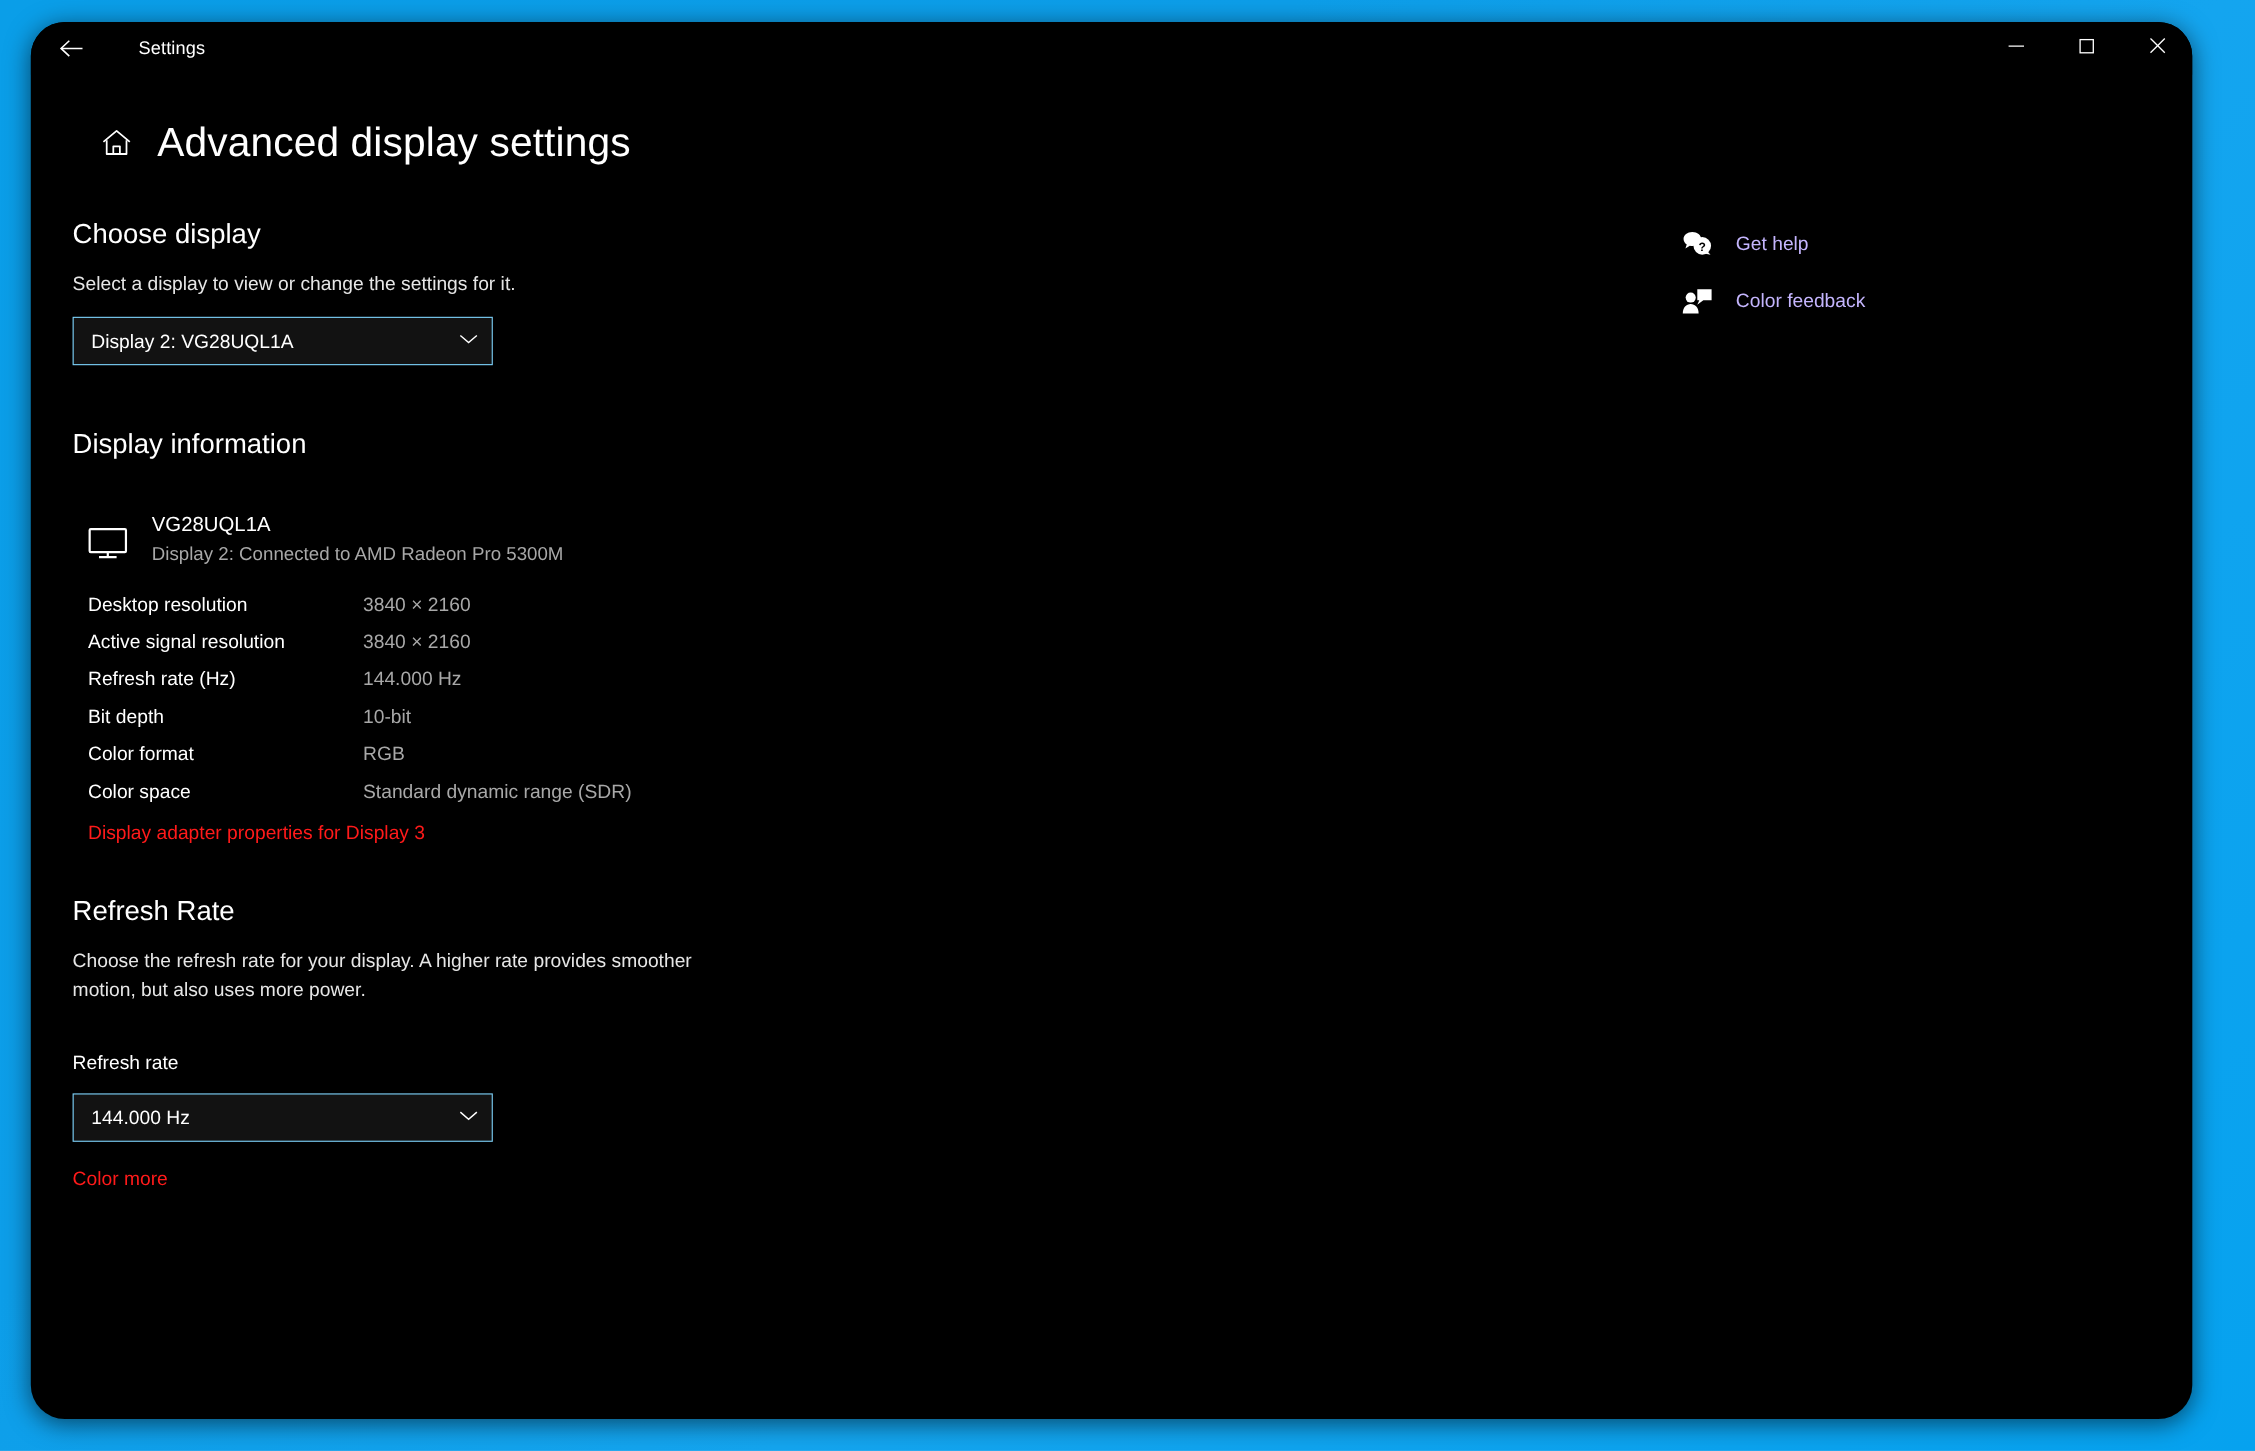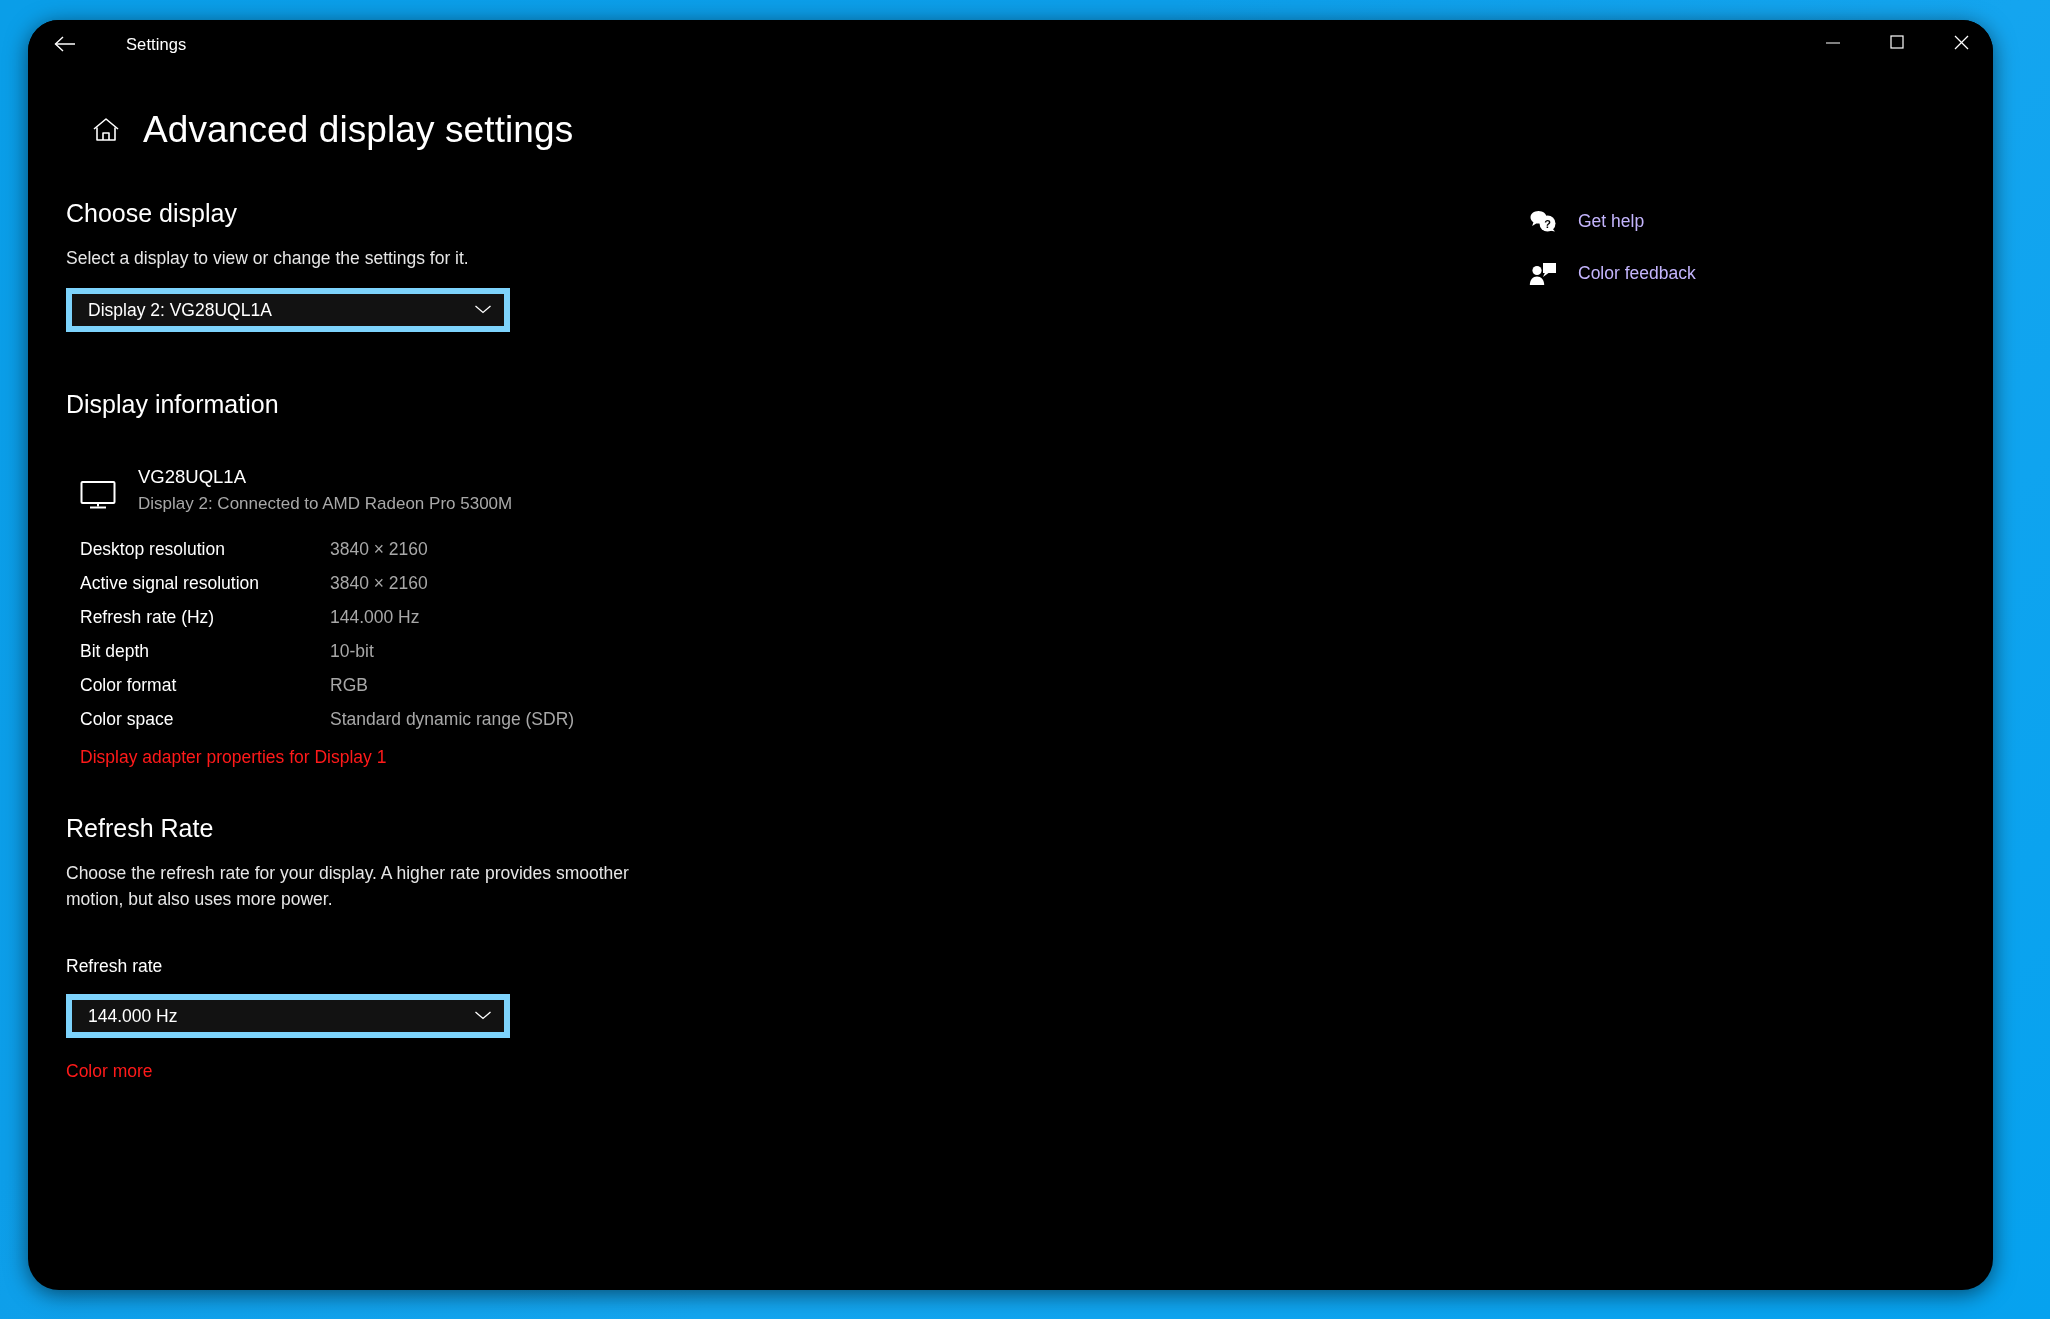"Display 2: VG28UQL1A" .combo { border: 6px solid #7dd3fc -> 1px solid #7dd3fc; width: 444px -> 382px }
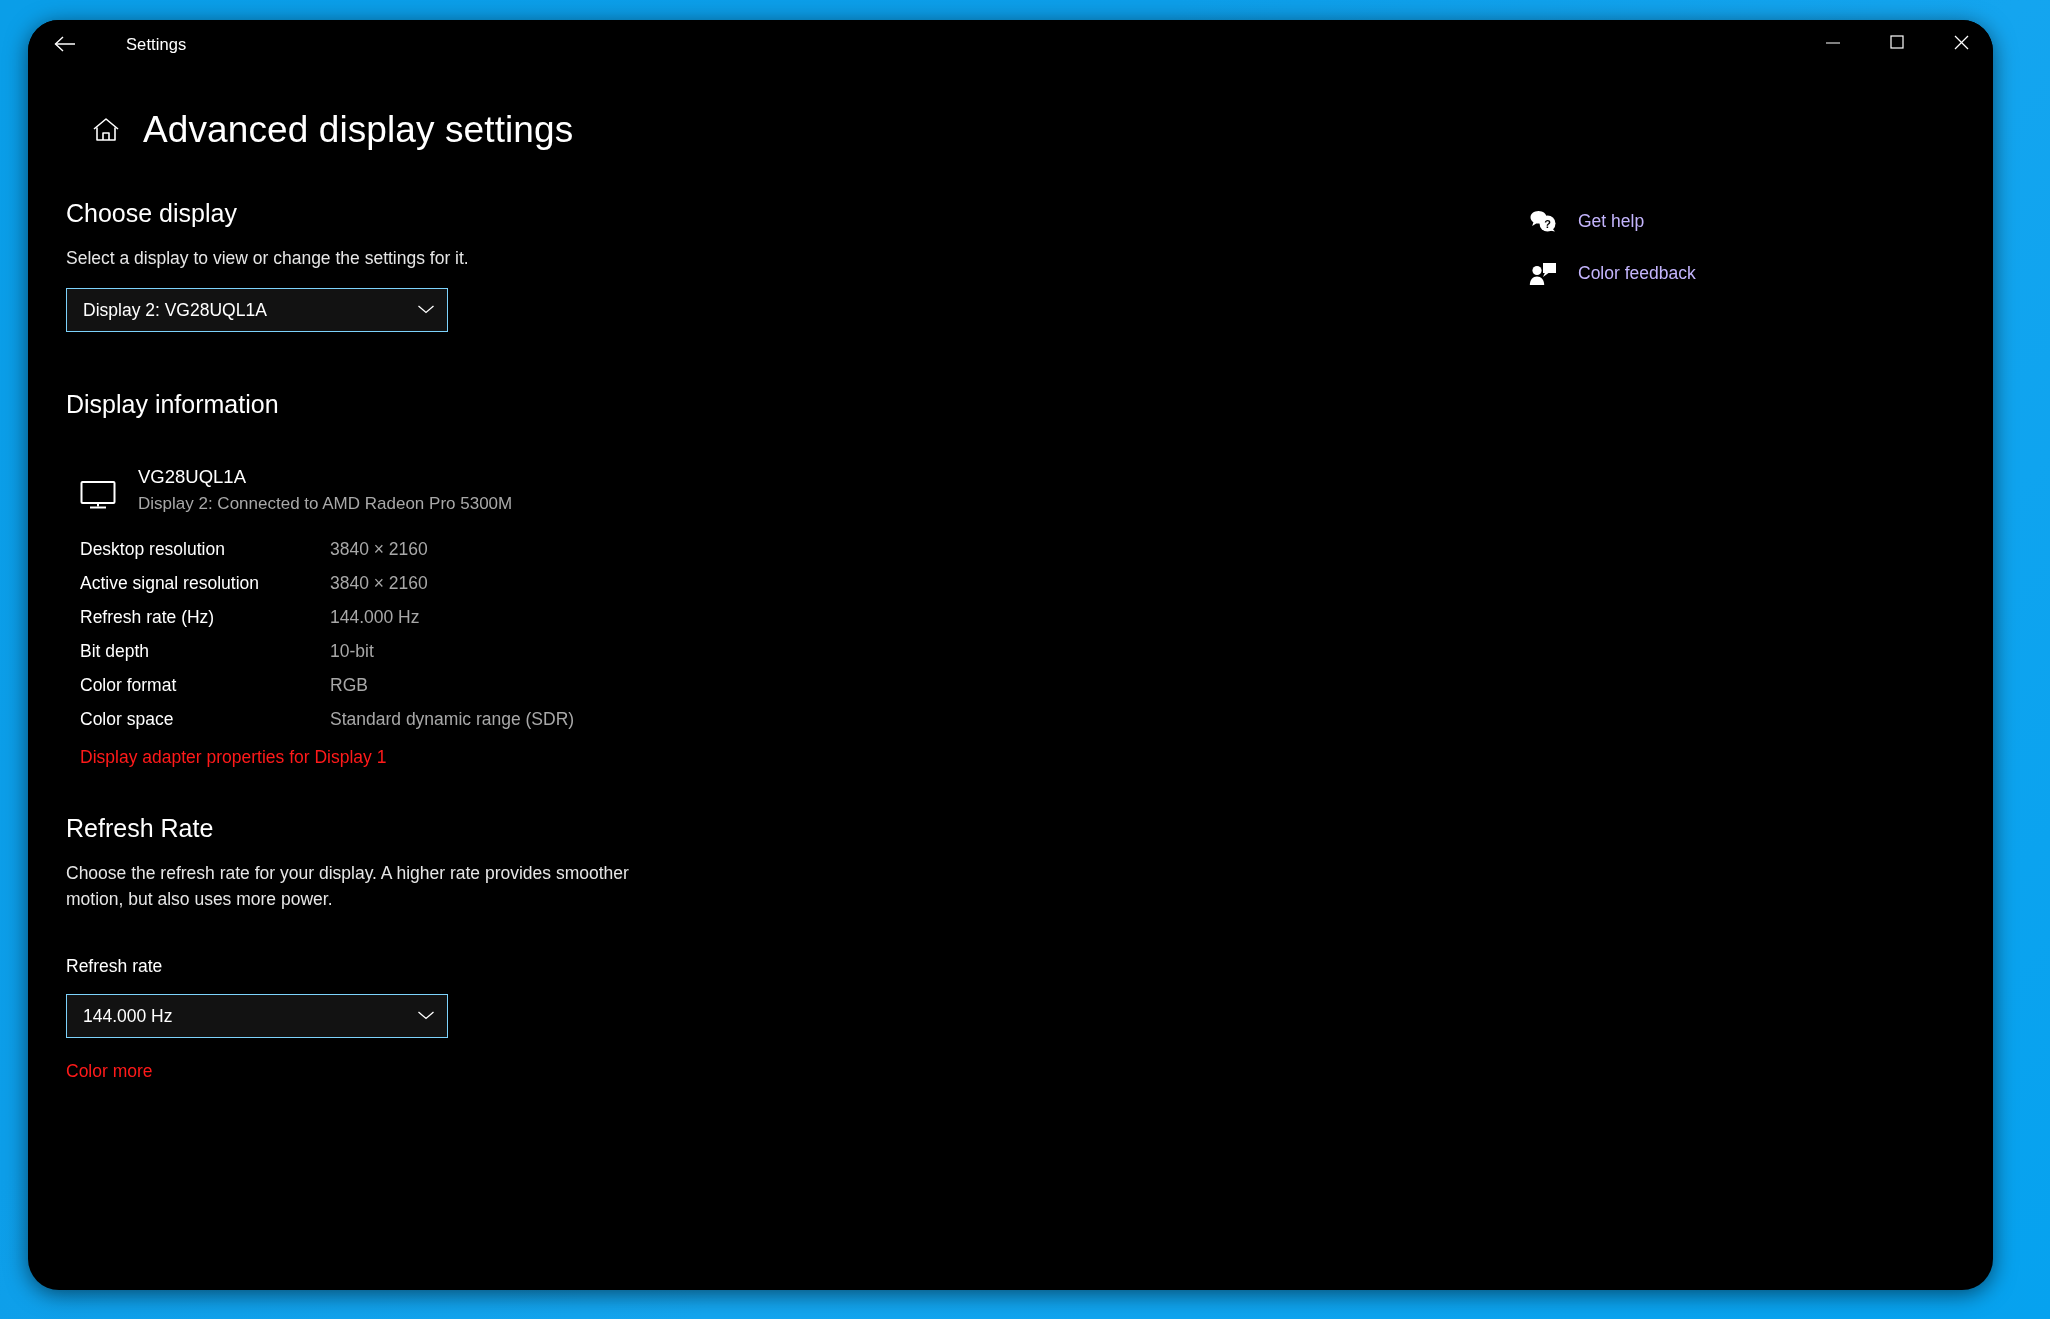"Display adapter properties for Display" a.link { text: 1 -> 3 }
